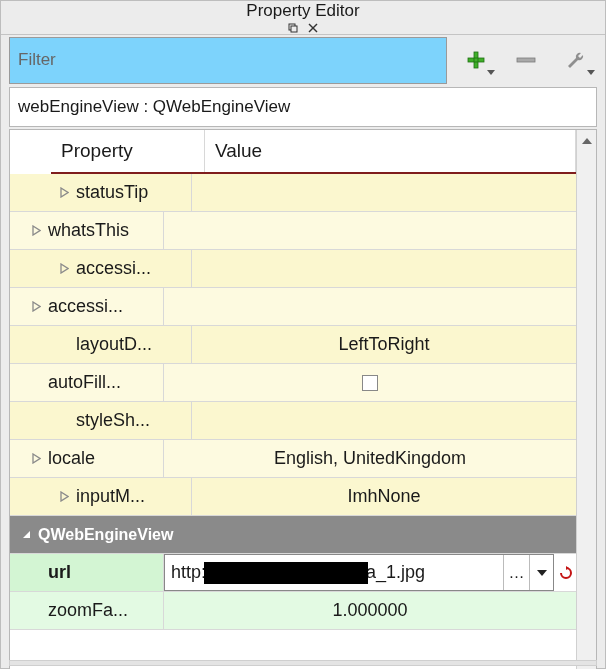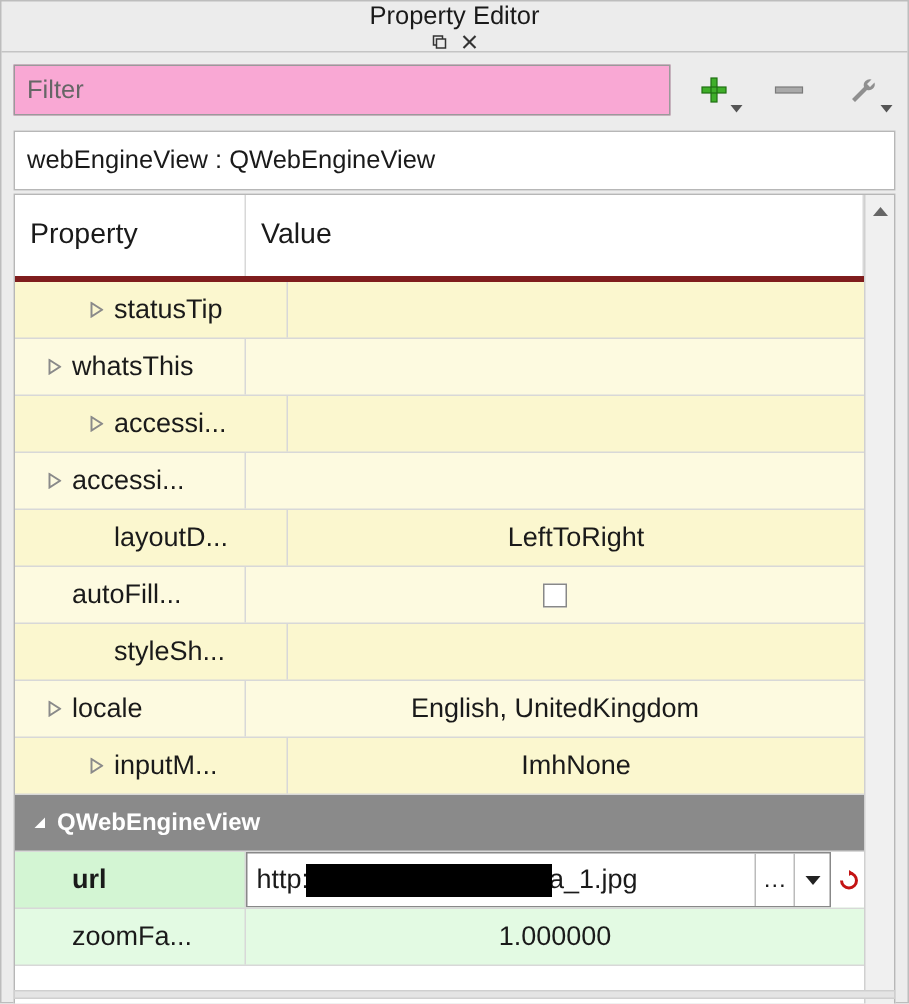"Filter" .filter-input { background: #f9a8d4 -> #7dd3fc; height: 34px -> 47px }
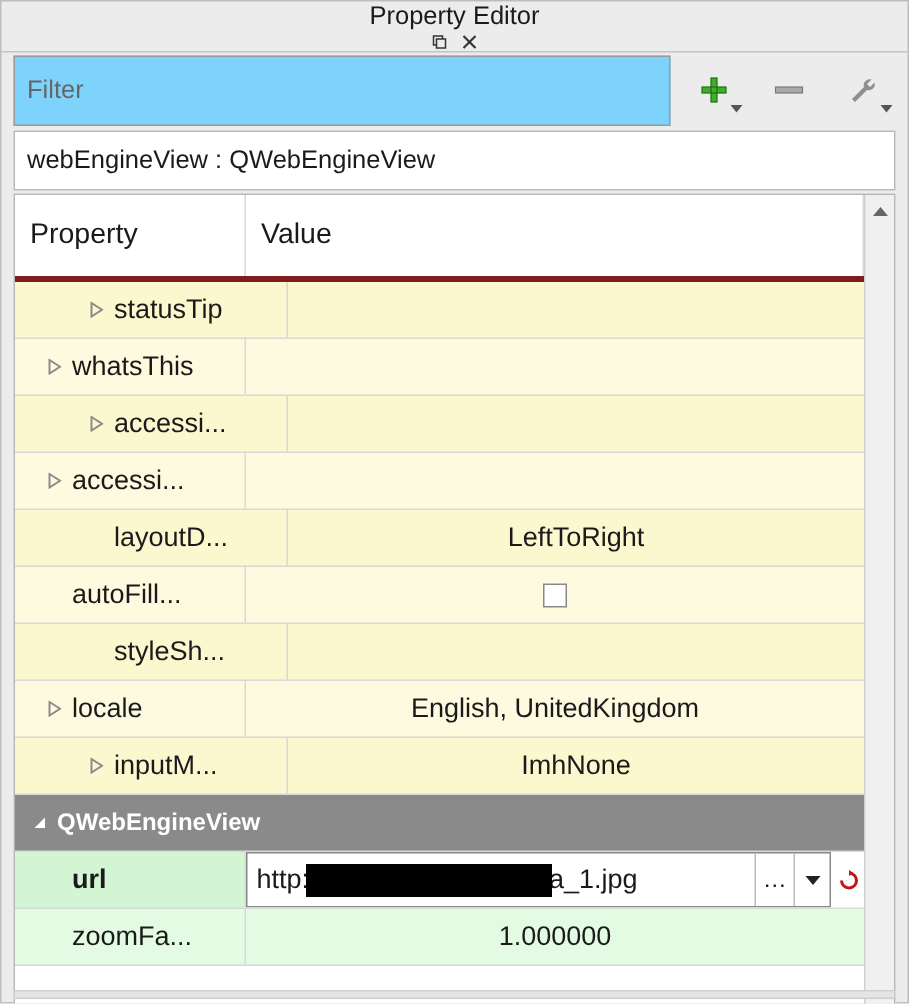"Property" .headers { border-bottom: 4px solid #7f1d1d -> 2px solid #7f1d1d; height: 58px -> 44px; margin-left: none -> 41px }
